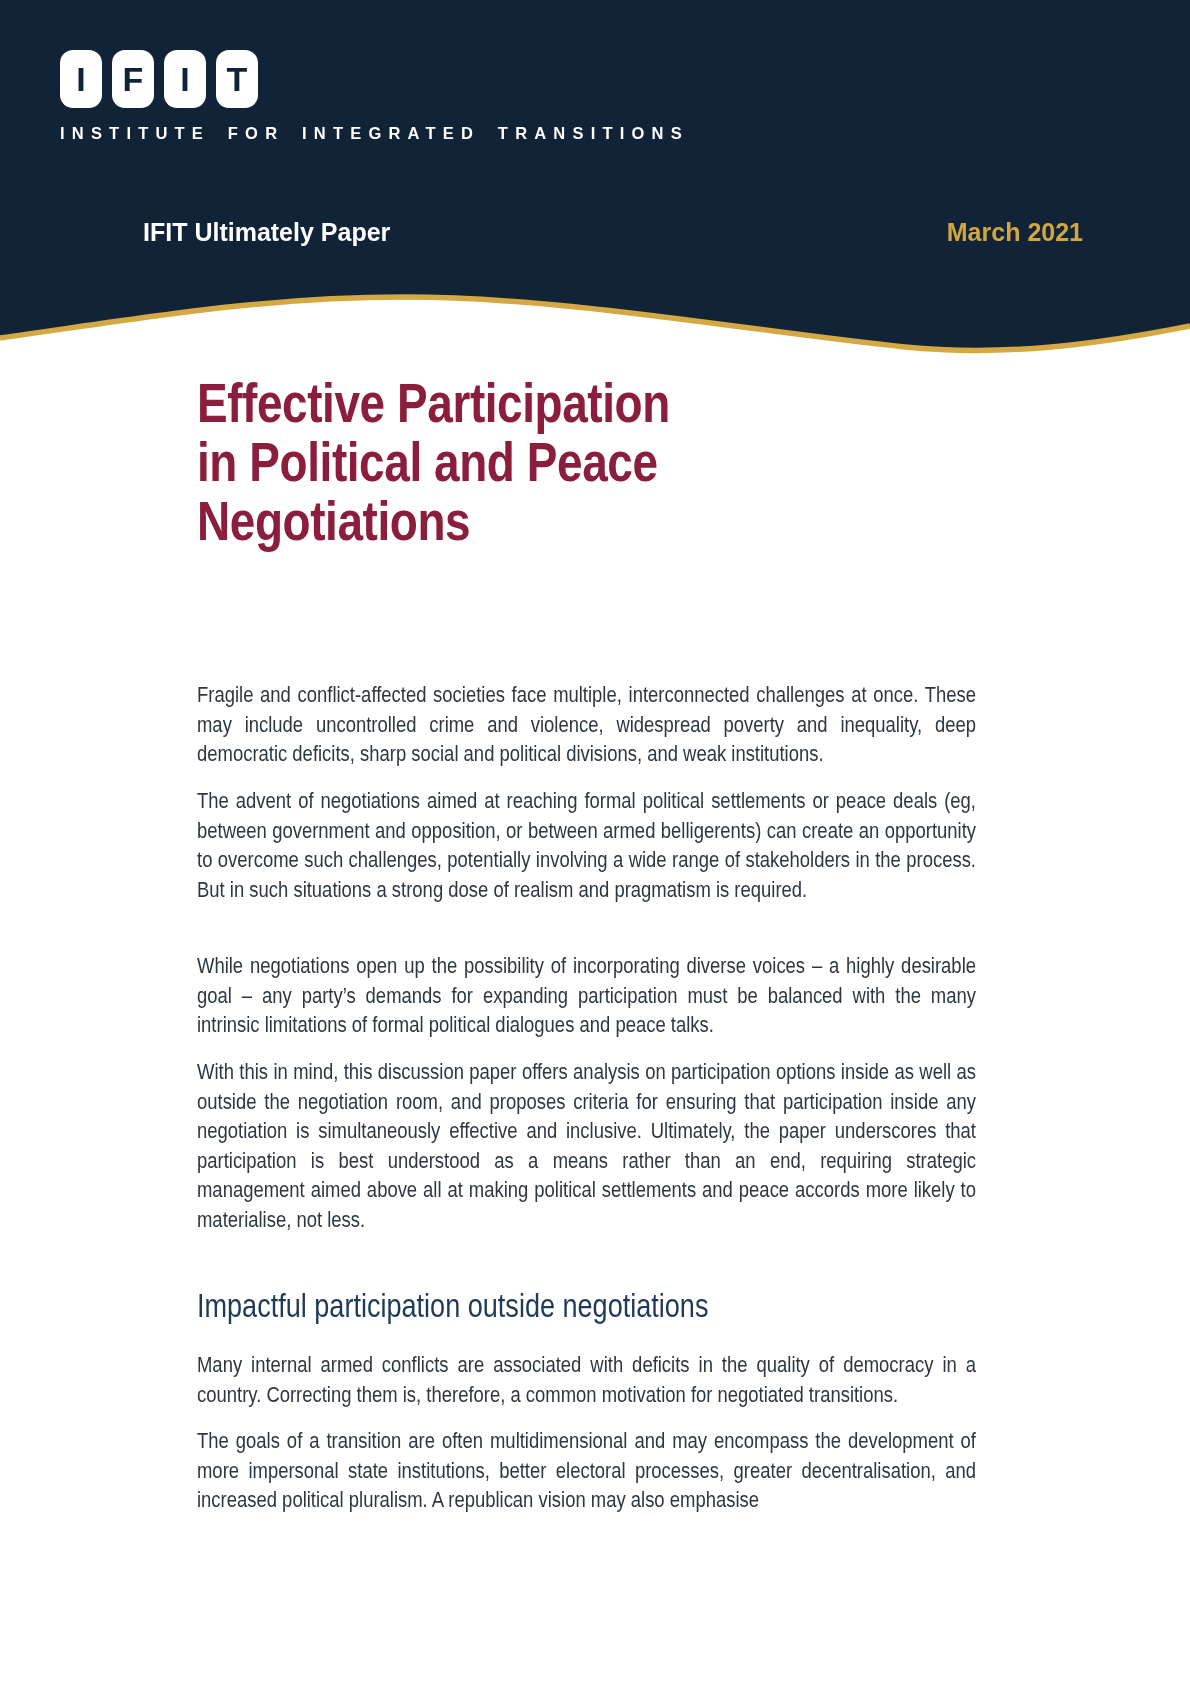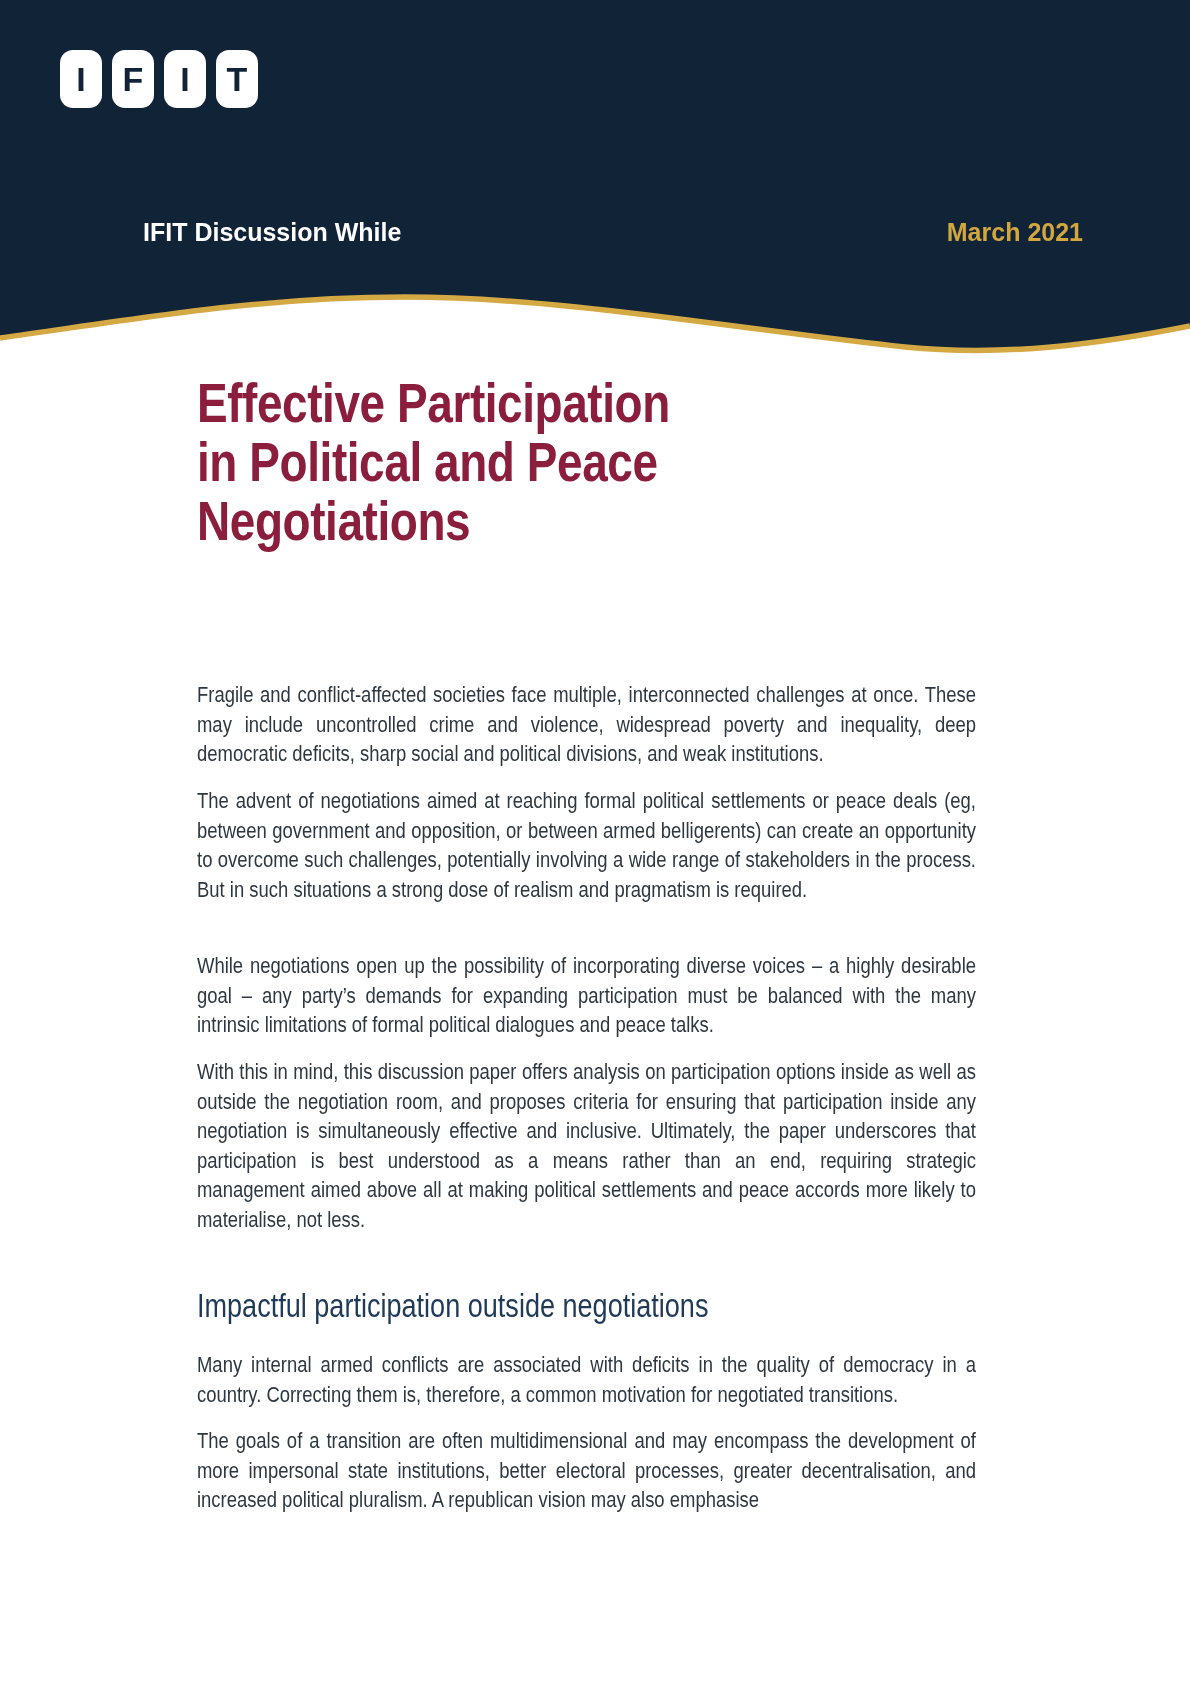"INSTITUTE FOR INTEGRATED TRANSITIONS" div.logo-caption { html: none -> <div>INSTITUTE FOR INTEGRATED TRANSITIONS</div> }
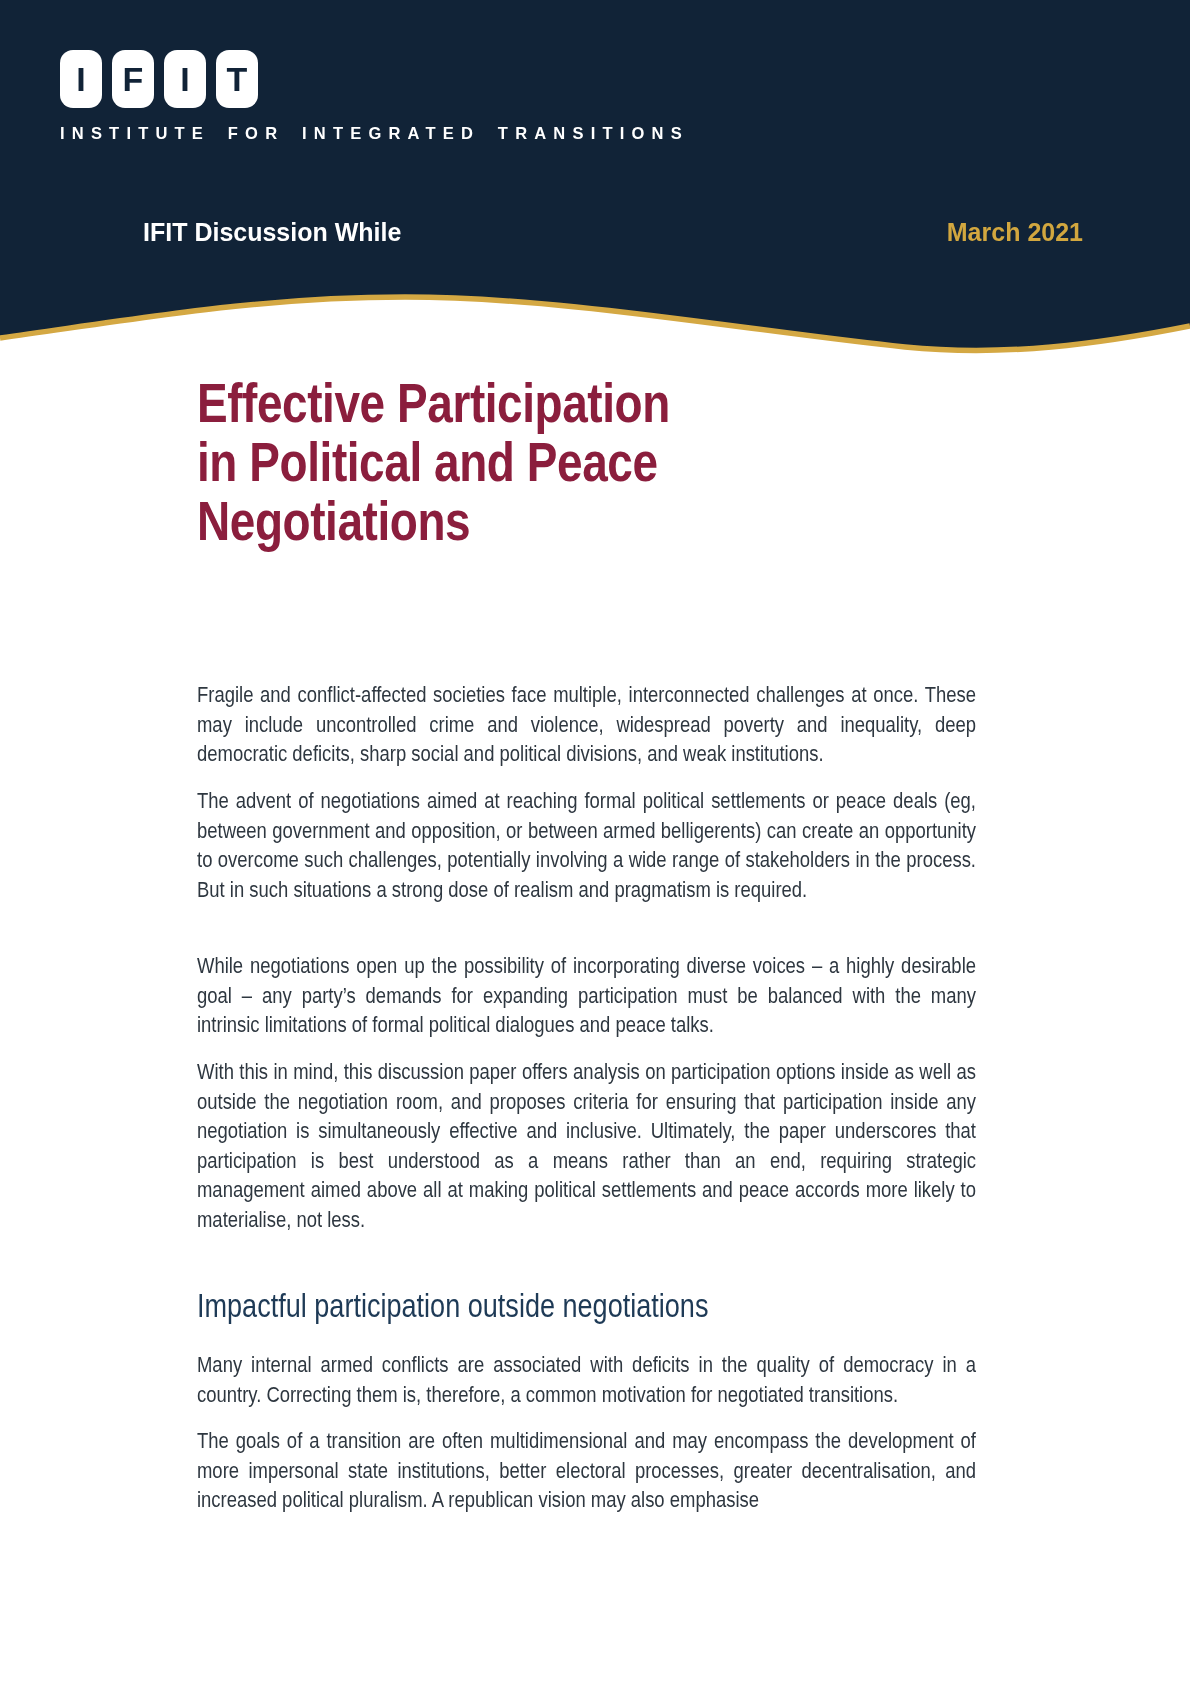"IFIT Discussion While" div.paper-type { text: Discussion While -> Ultimately Paper }
